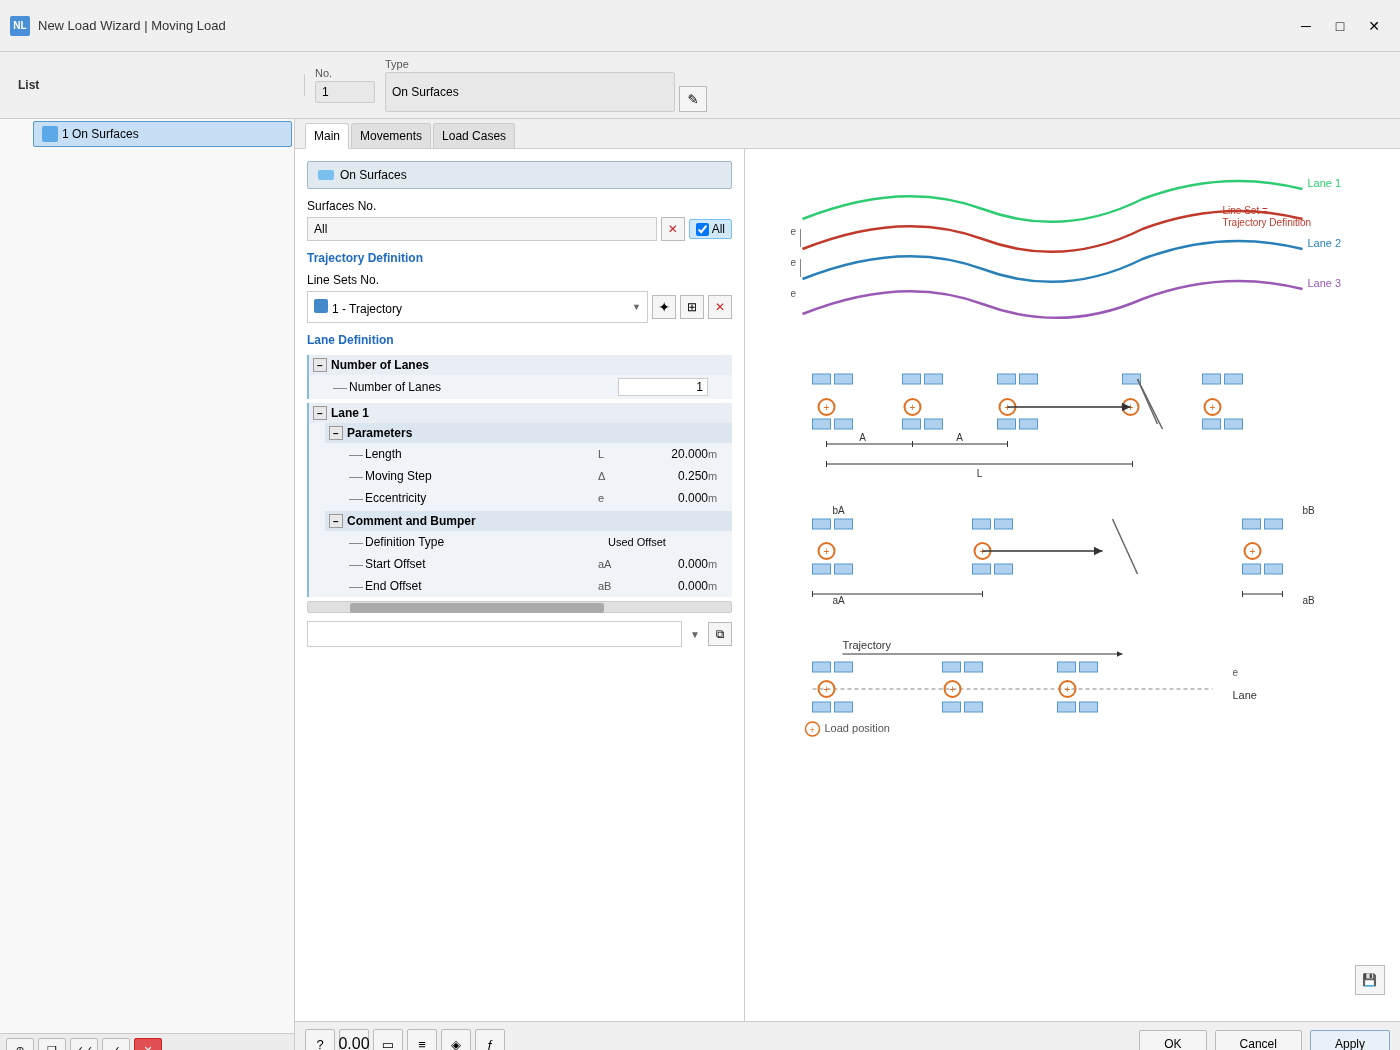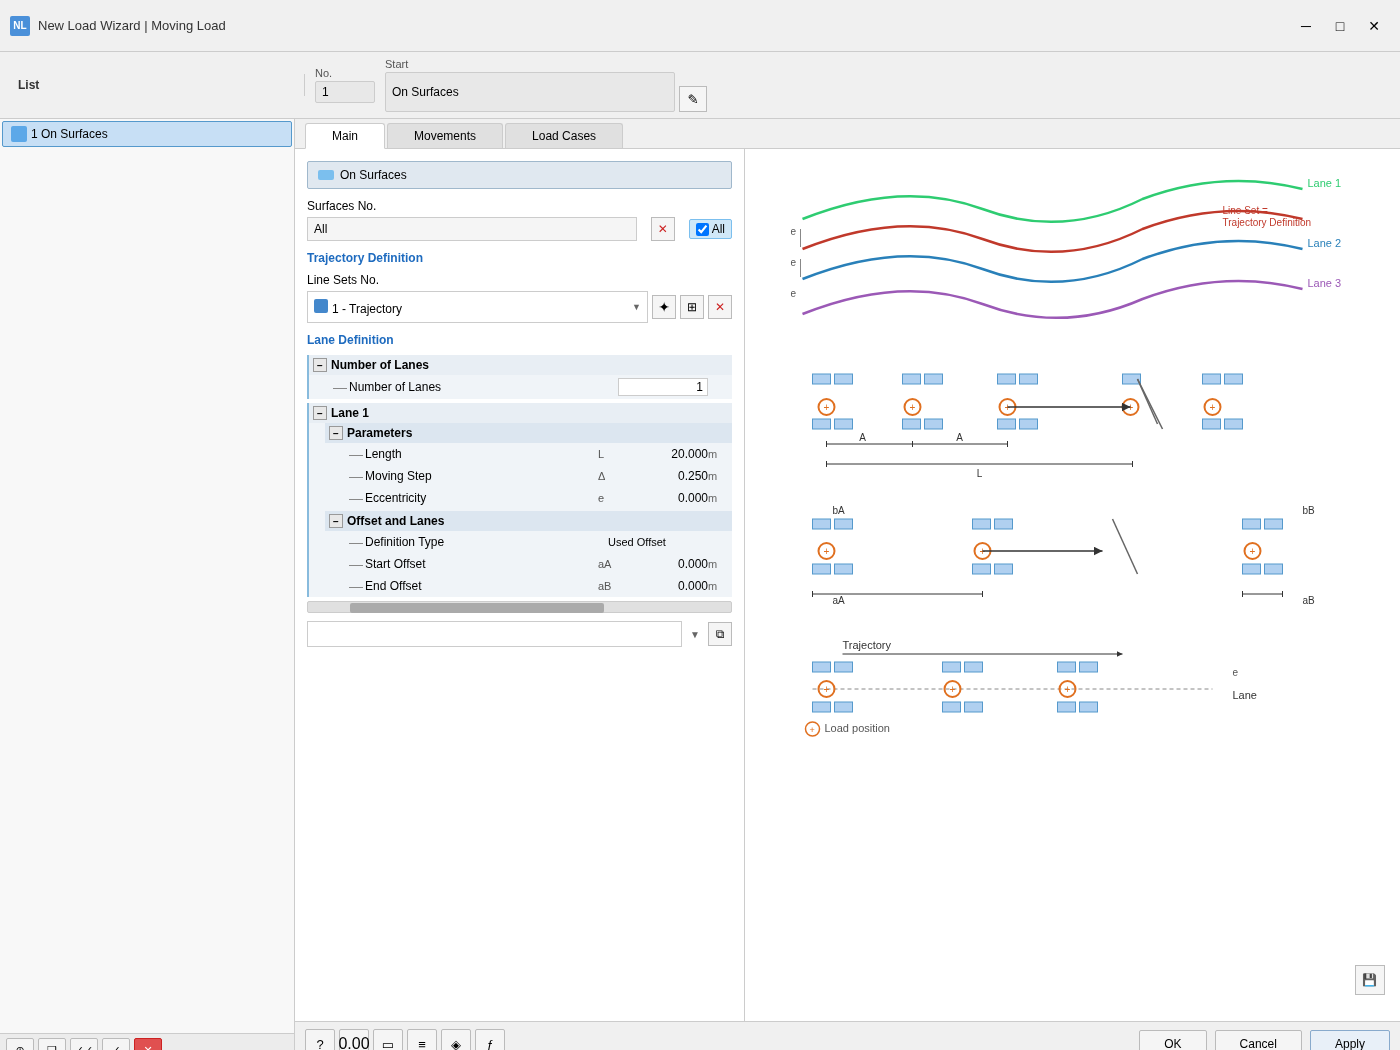"Start" span.field-label { text: Start -> Type }
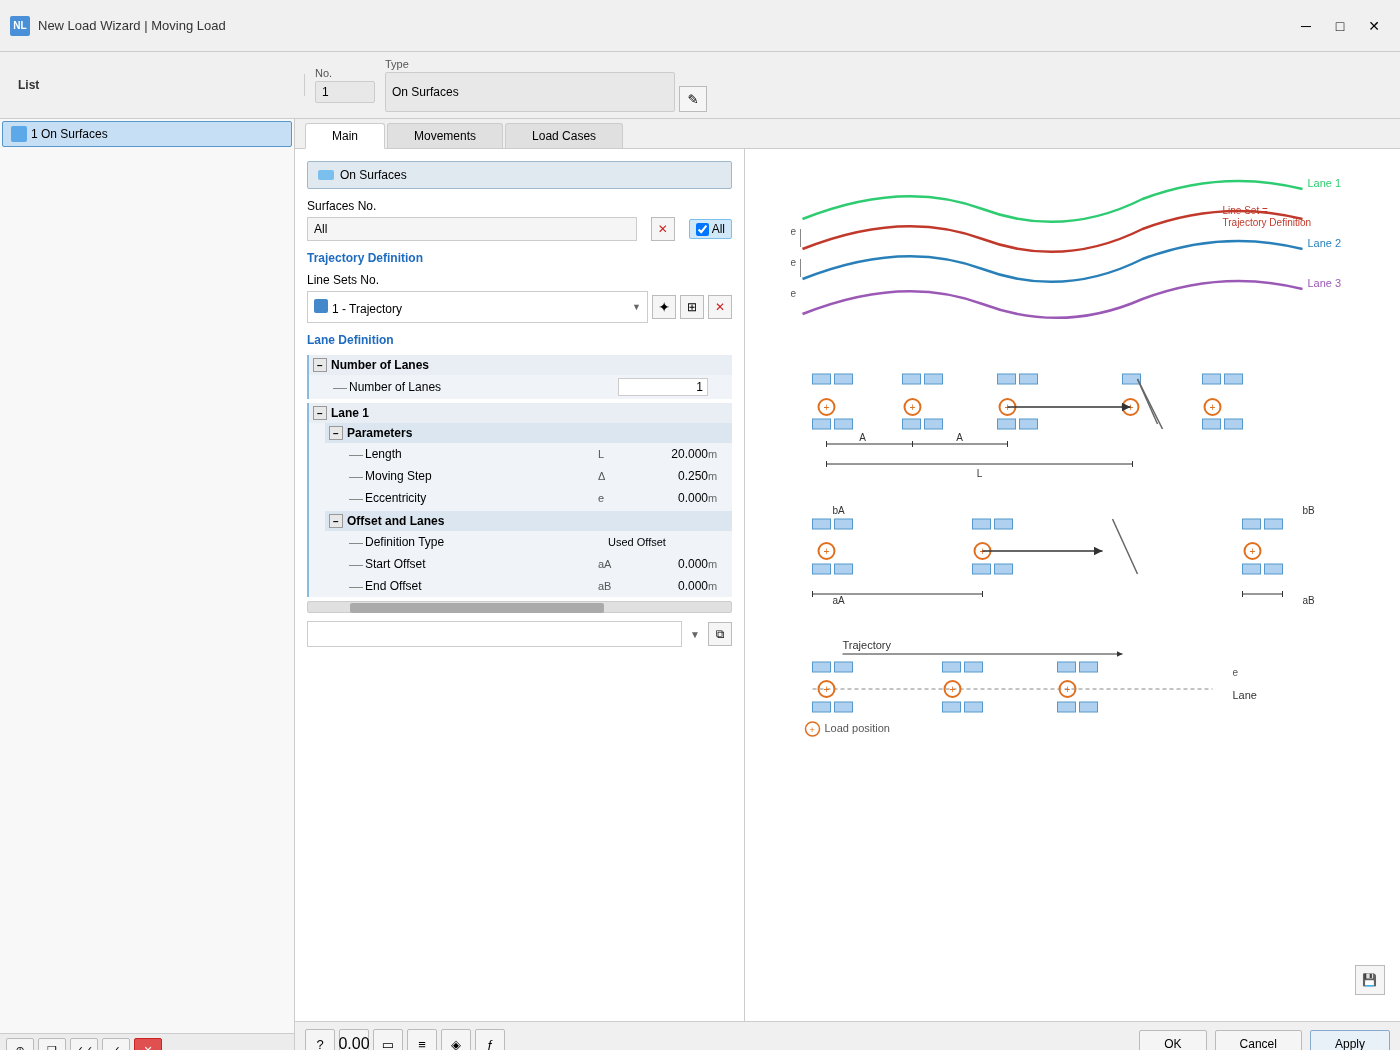"1 On Surfaces" .list-item.selected { margin-left: none -> 31px }
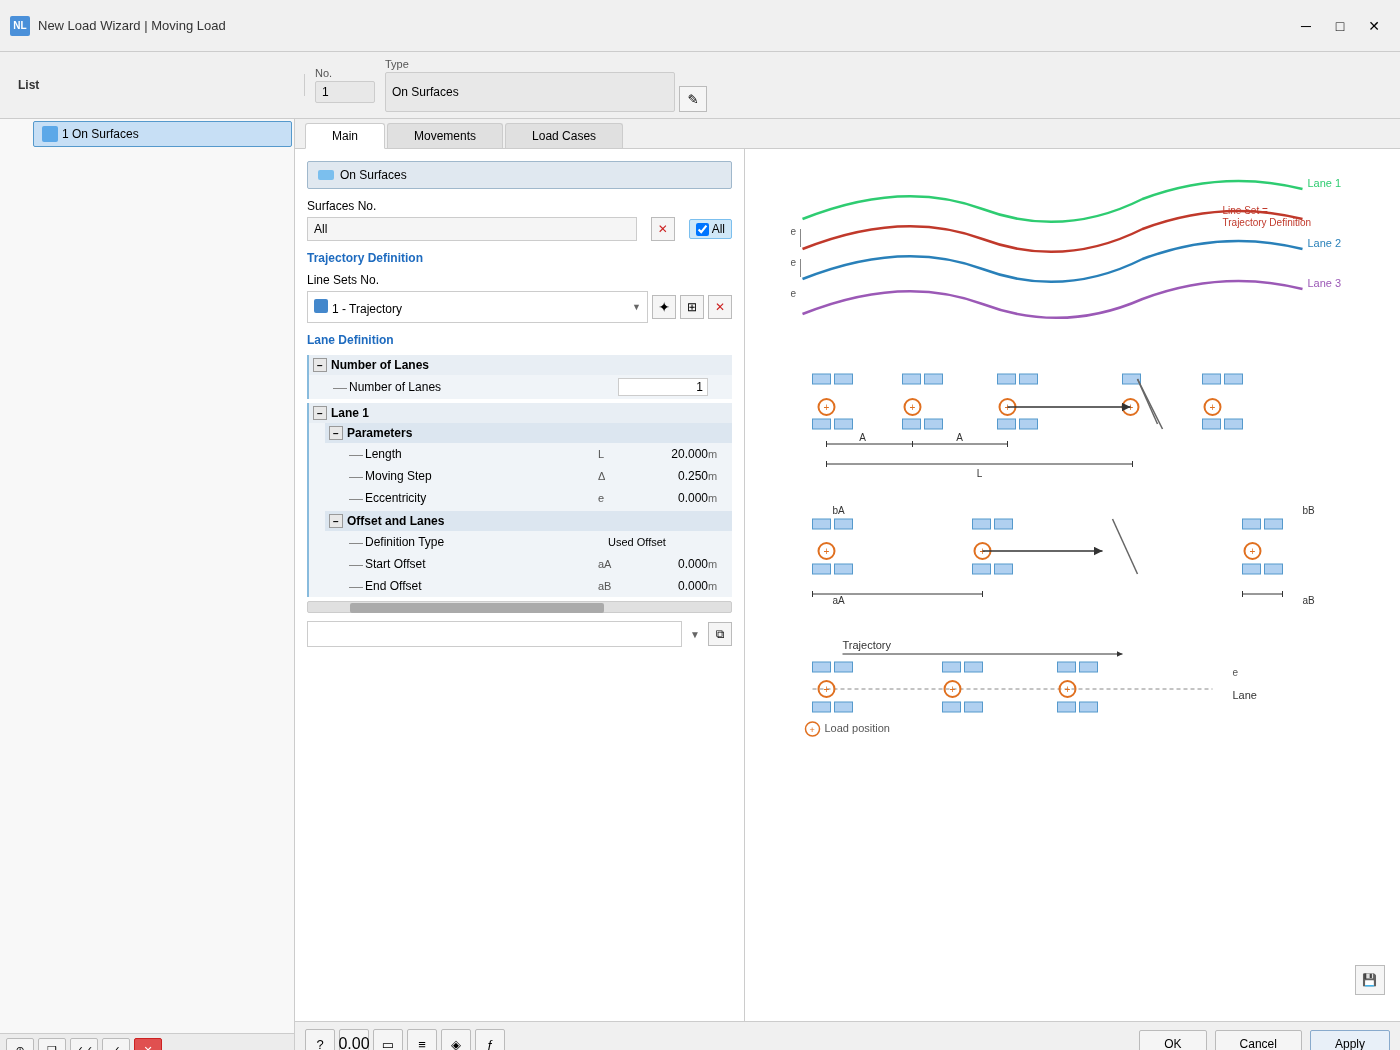"Main" .tab { padding: 5px 26px -> 5px 8px }
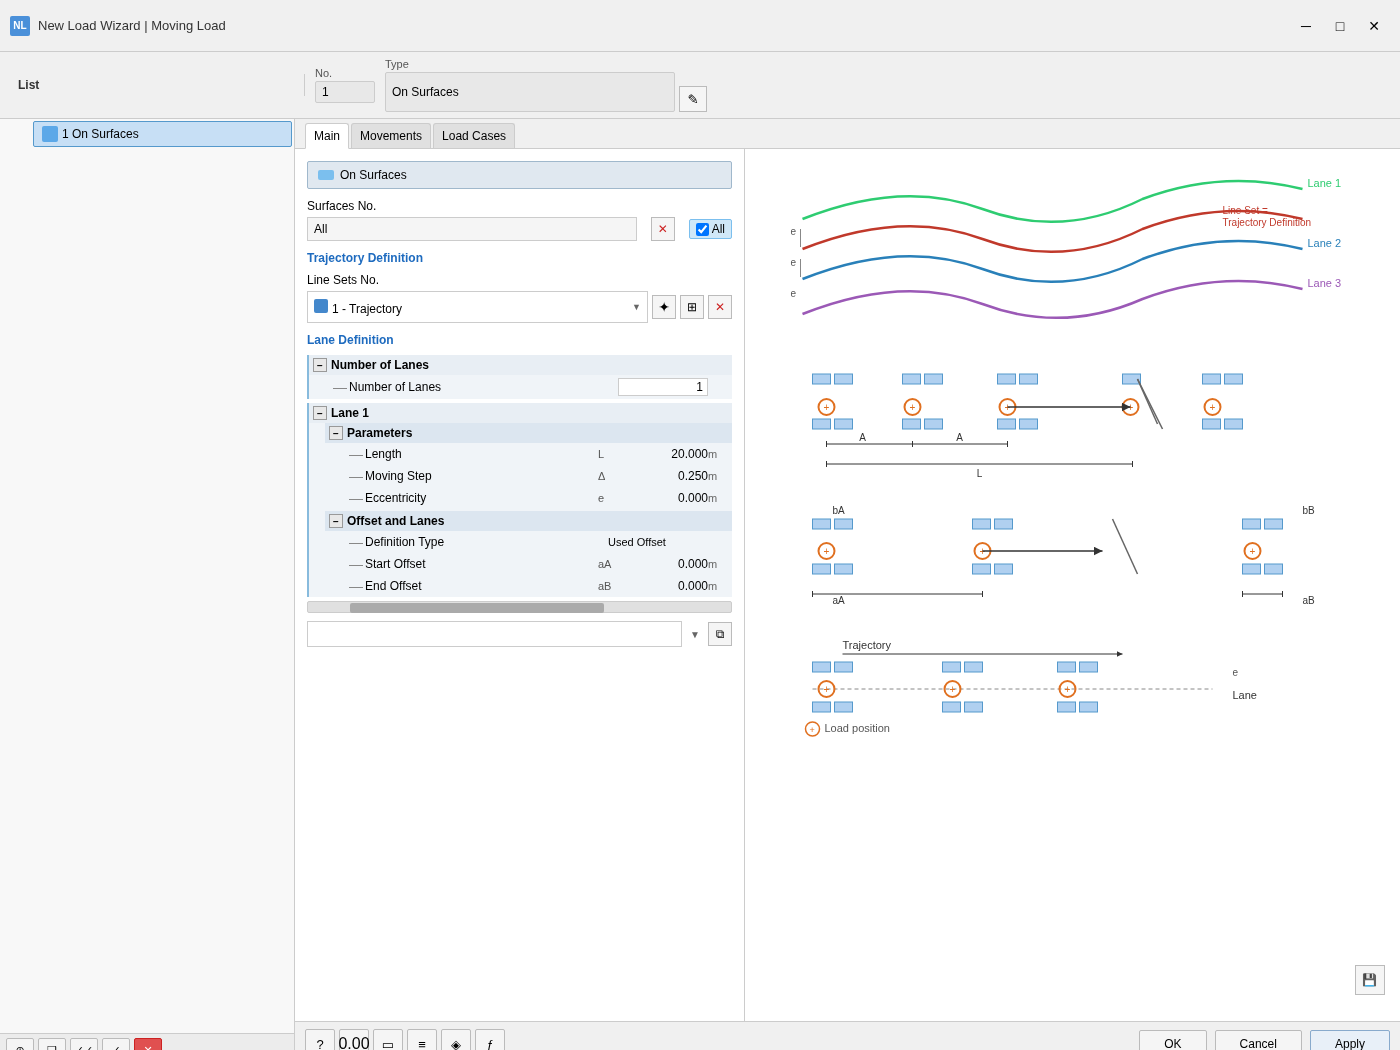"All" .surfaces-row { gap: 14px -> 4px }
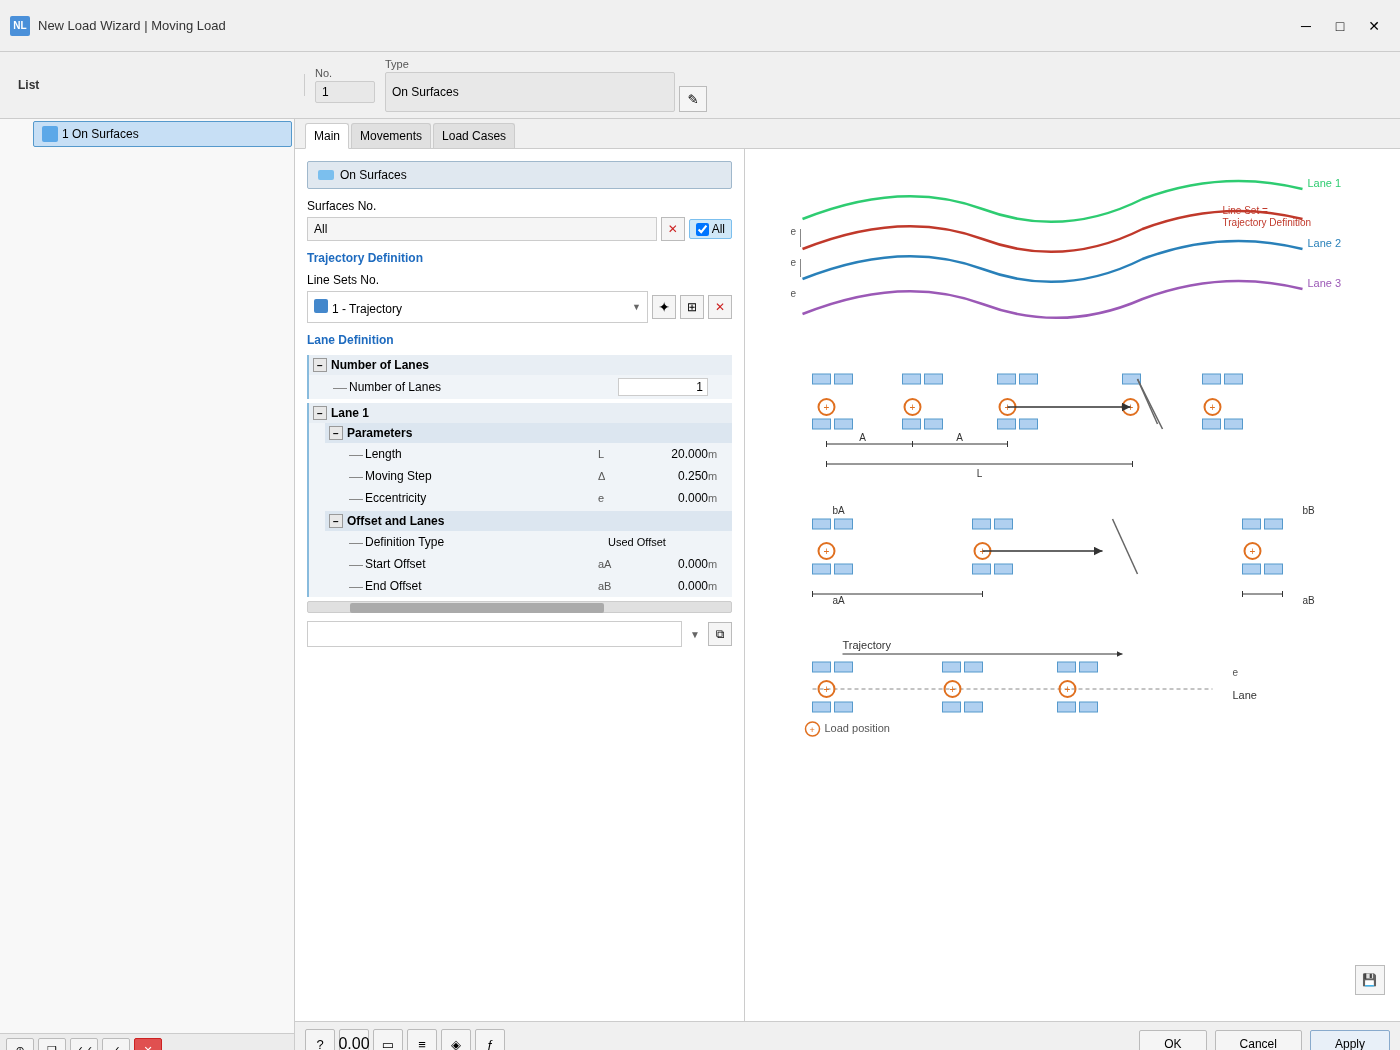"Offset and Lanes" span { text: Offset and Lanes -> Comment and Bumper }
